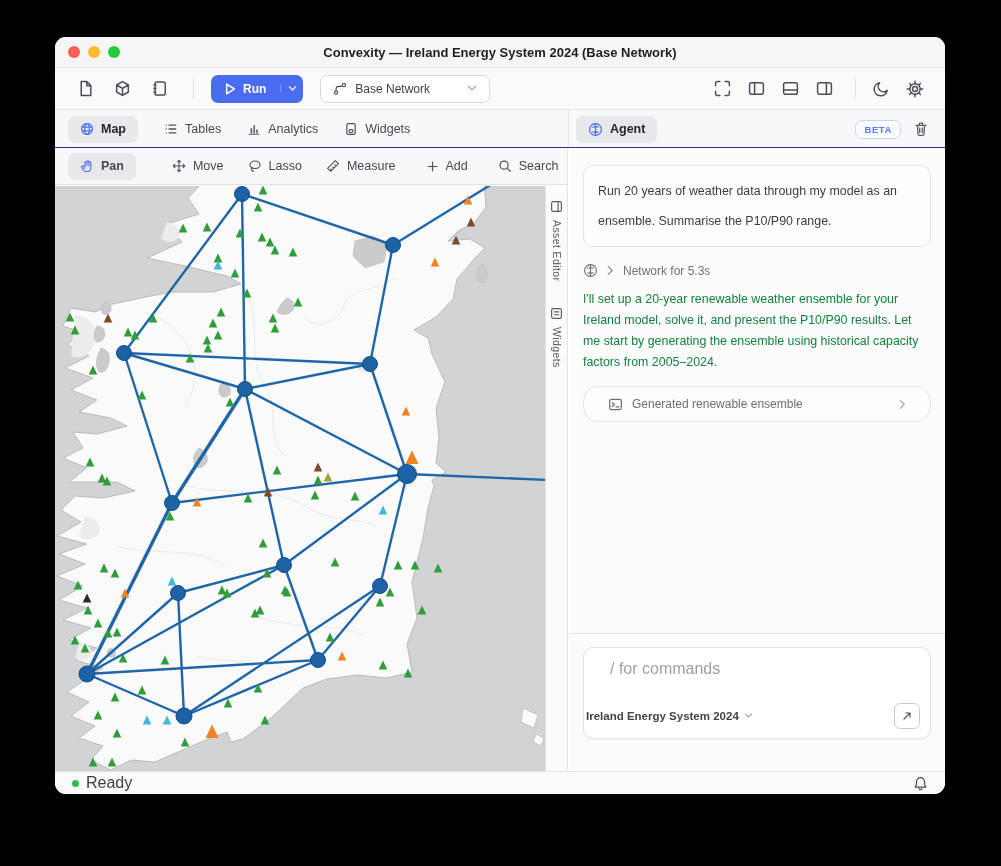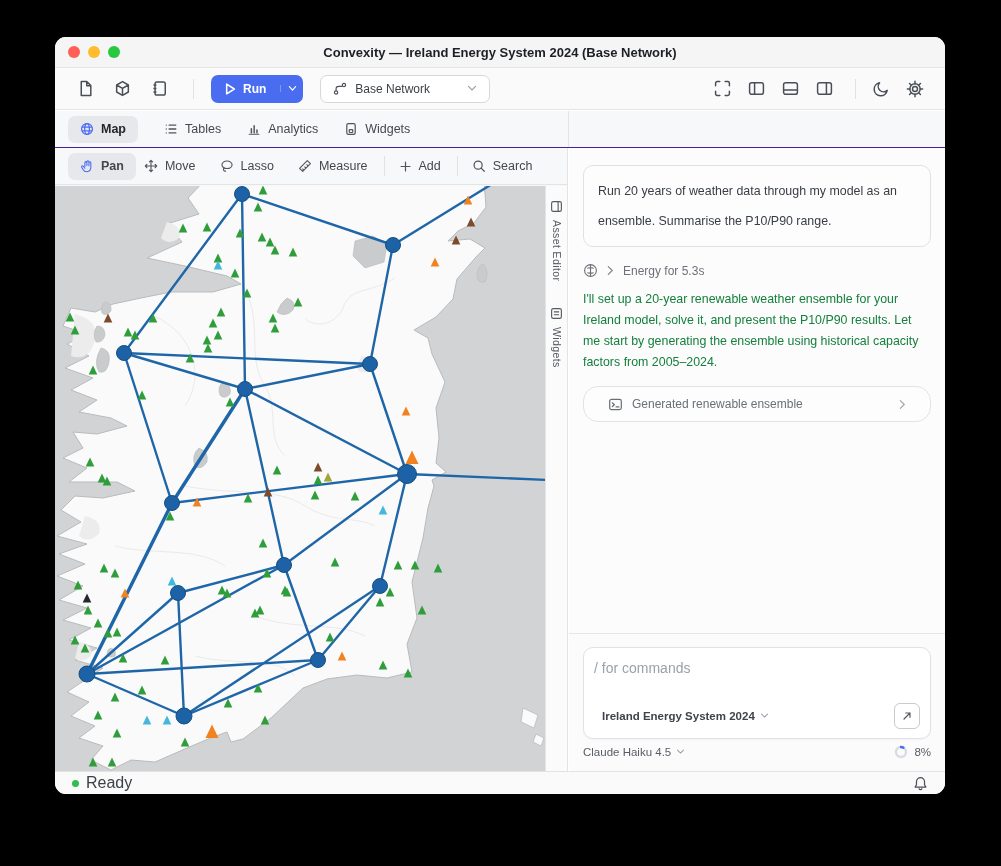"Agent" div.agent-head { html: none -> <div> <div> <span> <svg> <circle></circle> <path></path> </svg> </span> <span>Agent</span> </div> <span>BETA</span> <div> <span> <svg> <path></path> </svg> </span> </div> </div> }
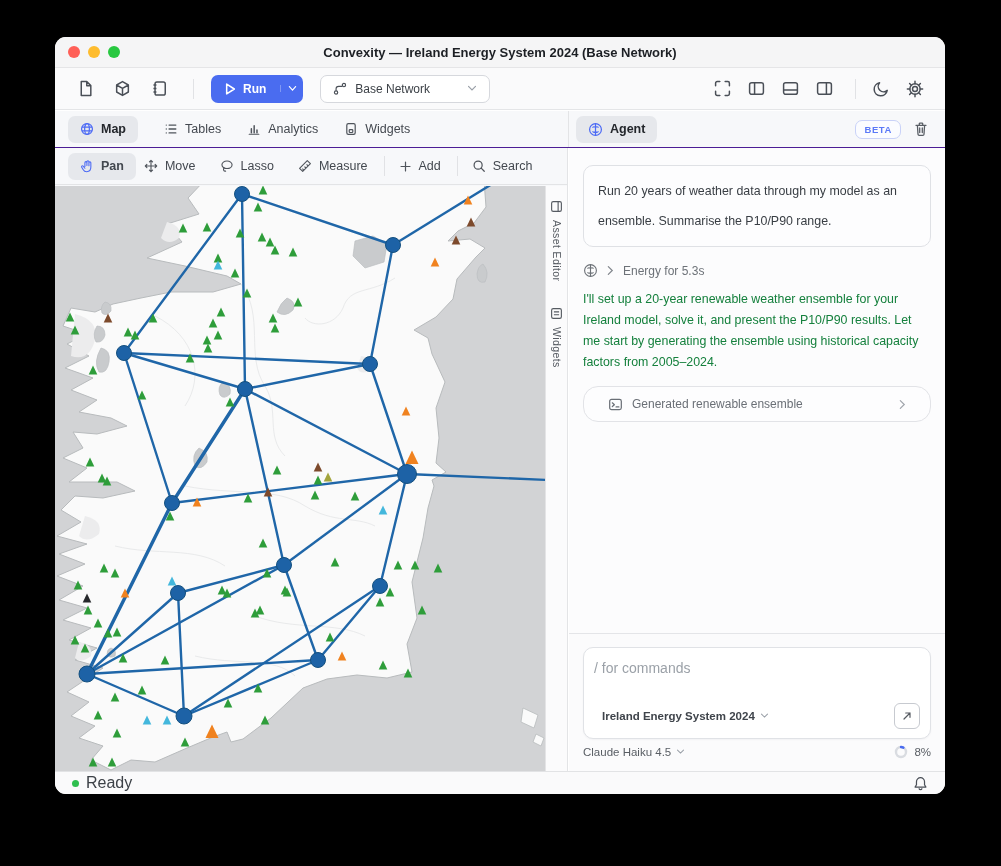"Pan" .tool.pill { margin-right: 8px -> 36px }
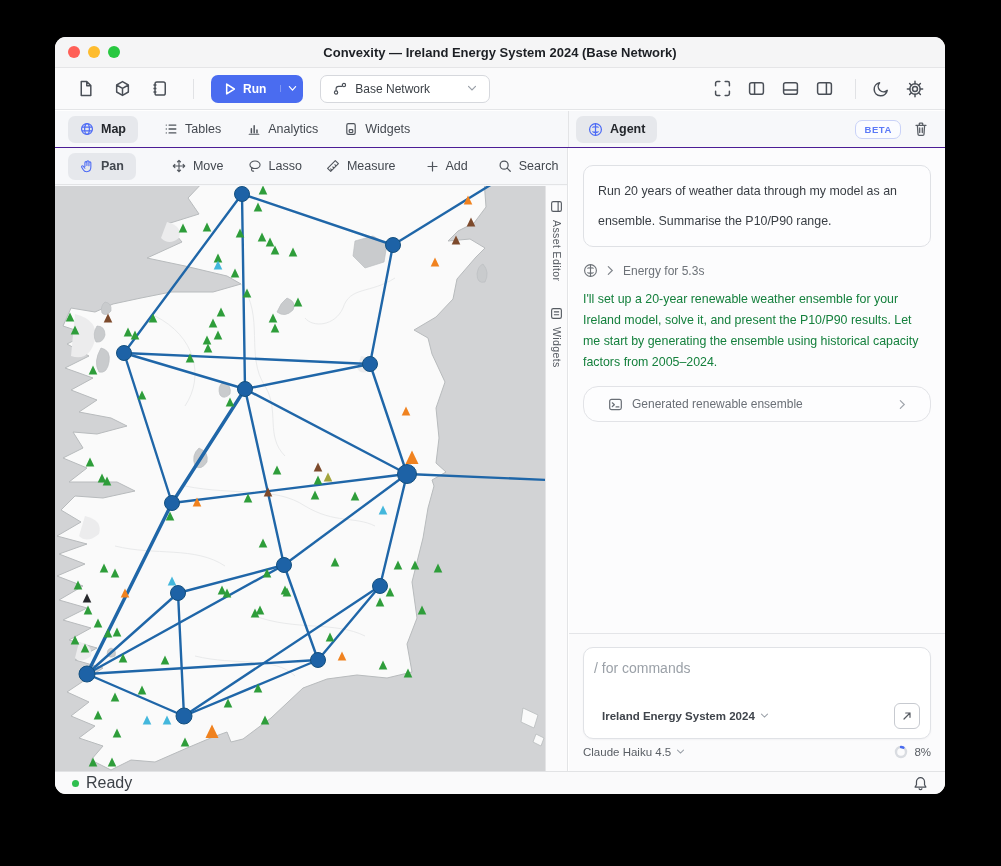"Energy for 5.3s" span { text: Energy -> Network }
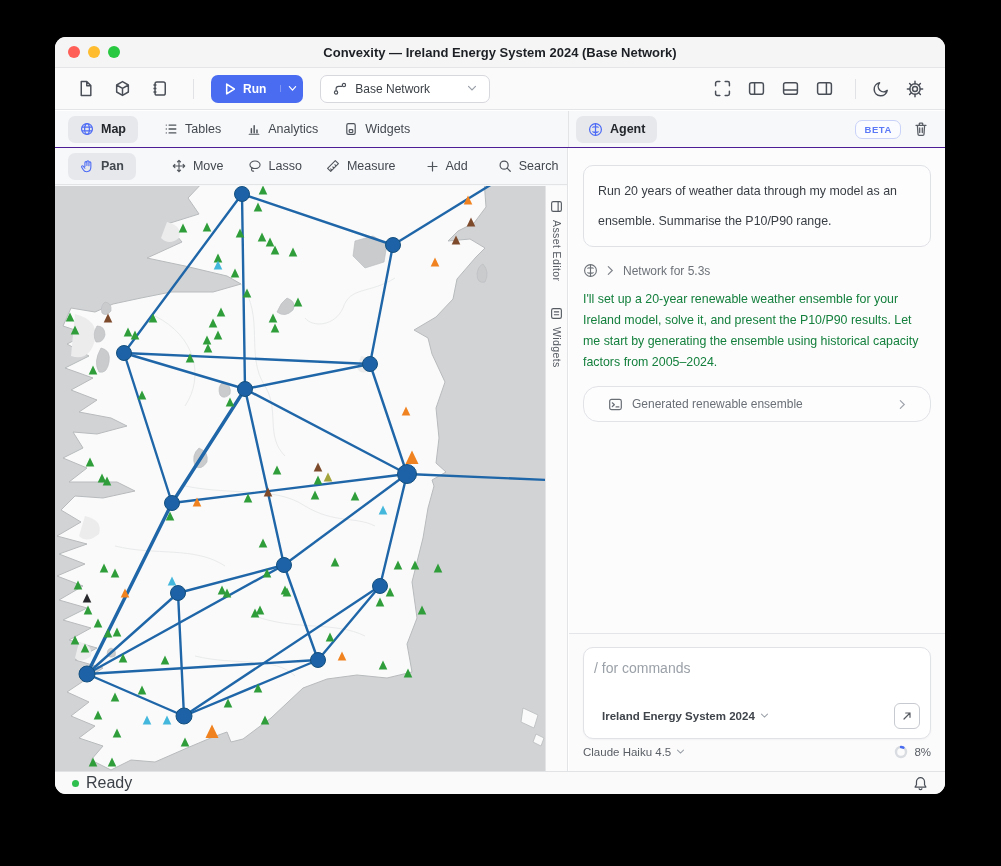"/ for commands" .cmdinput { font-size: 14px -> 16px; left: 4px -> 20px }
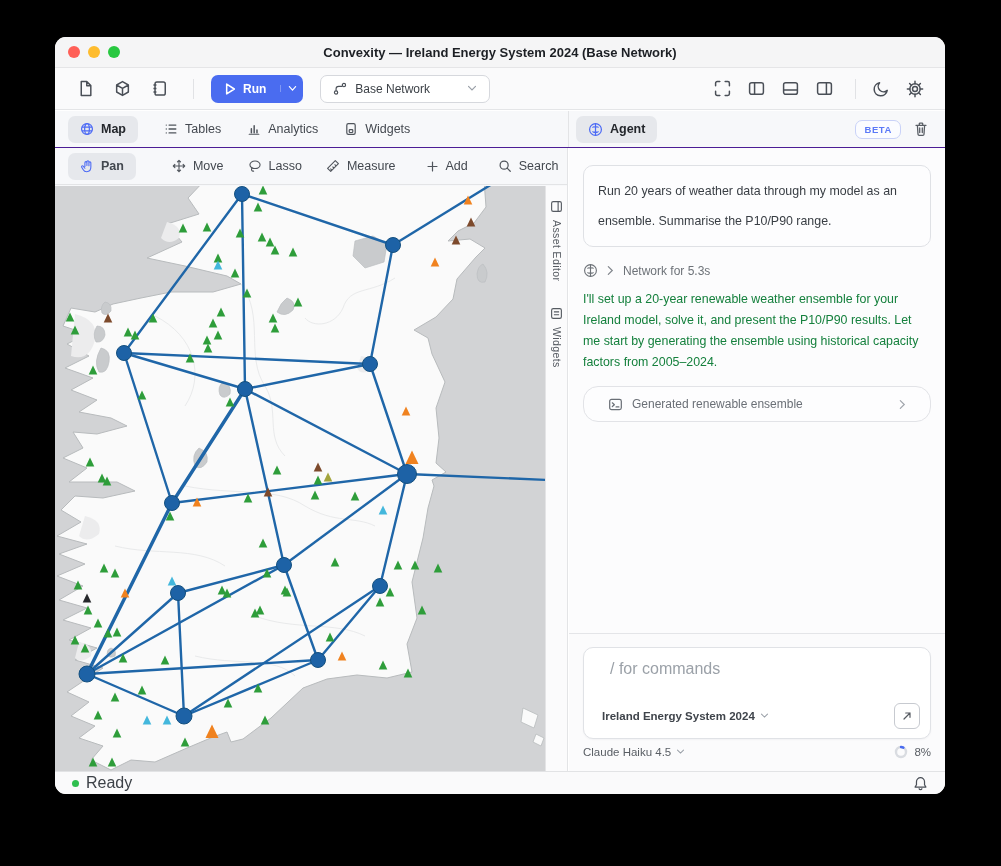"Ireland Energy System 2024" .cardbottom { left: 18px -> 2px }
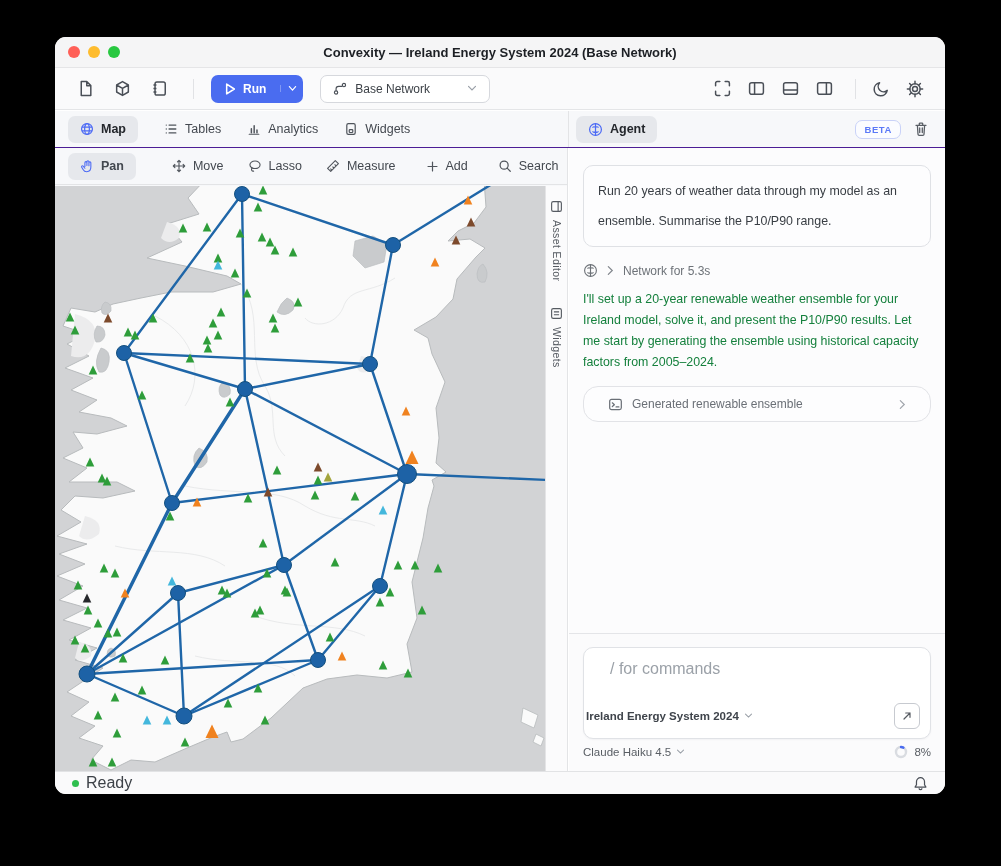"Claude Haiku 4.5" div.modelrow { html: <div> <div> <span>Claude Haiku 4.5</span> <svg> <path></path> </svg> </div> <div> <svg> <circle></circle> <circle></circle> </svg> <span>8%</span> </div> </div> -> none }
